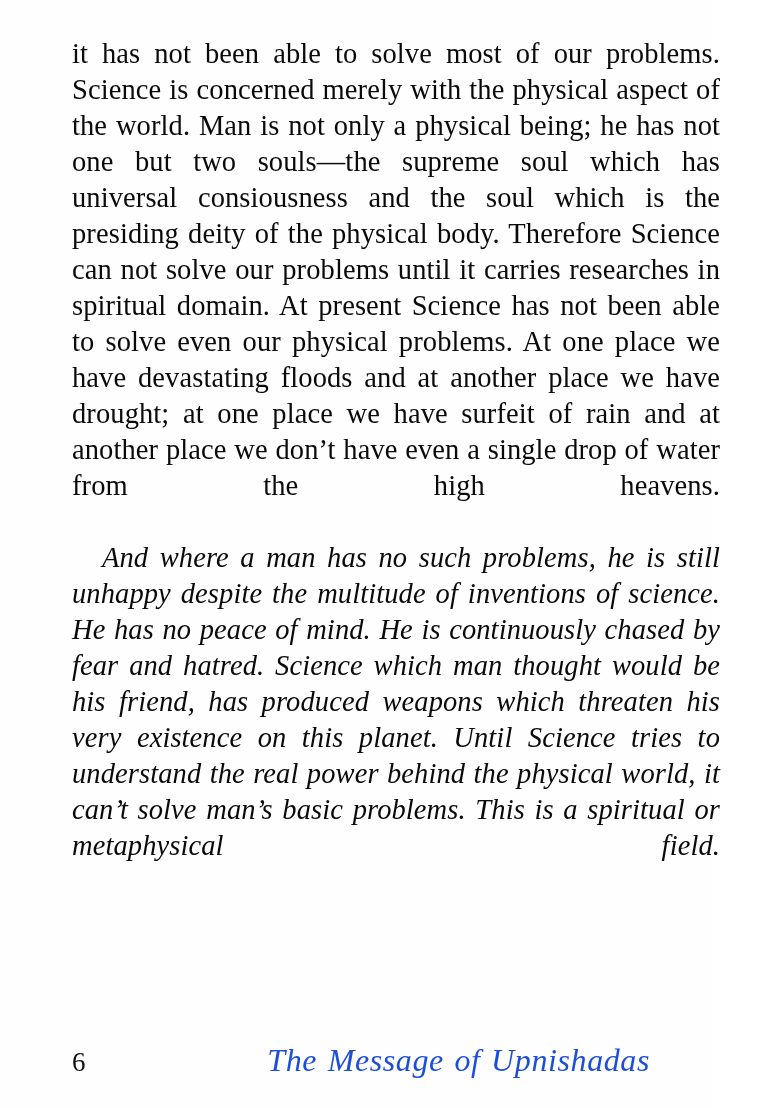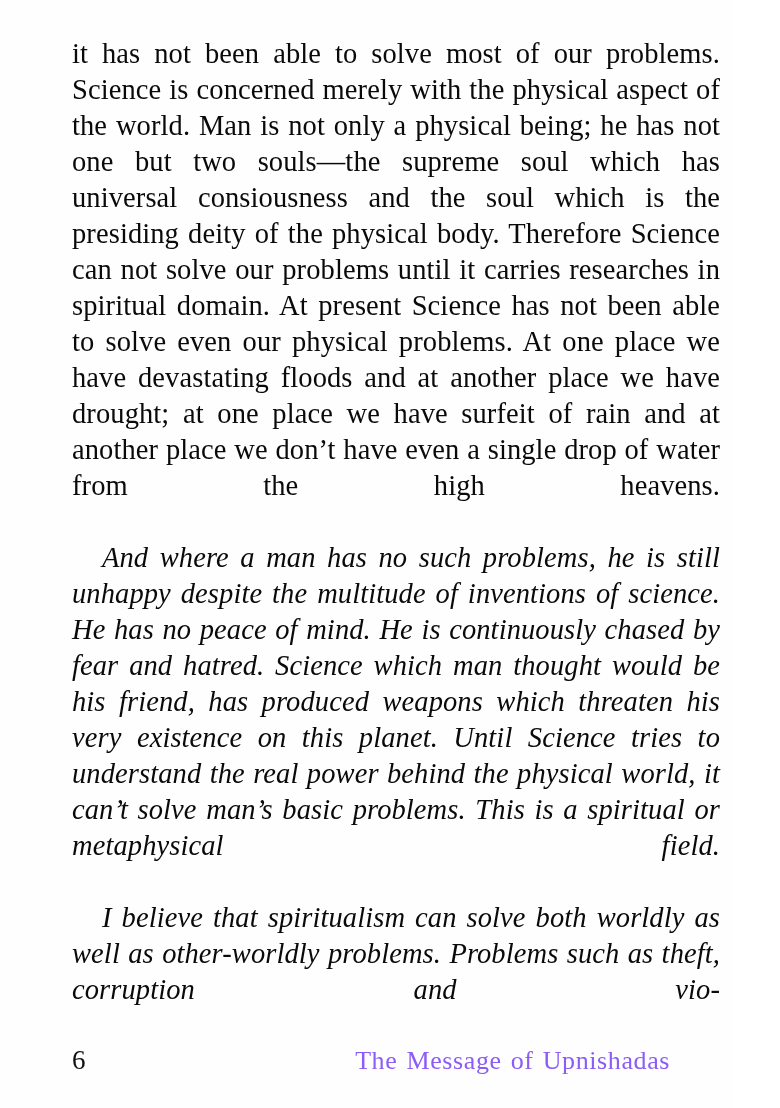"it has not been able" .page { padding-left: 20px -> none }
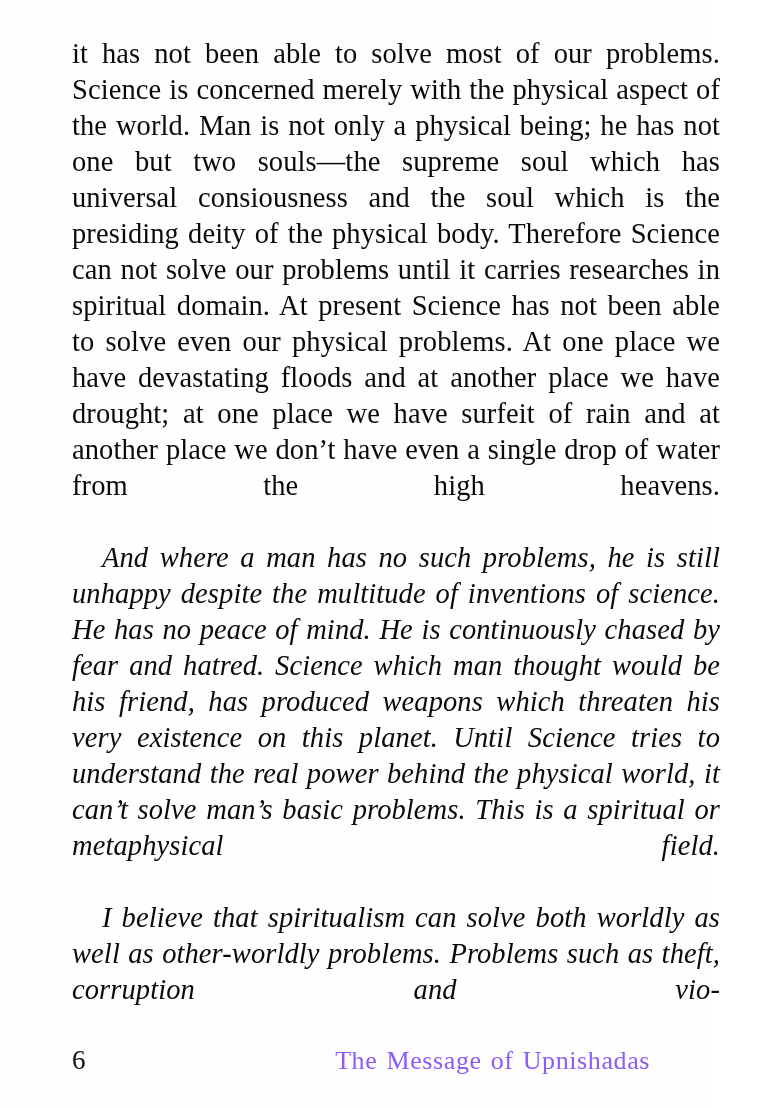"I believe that spiritualism can" p.para { html: <p>I believe that spiritualism can solve both worldly as well as other-worldly problems. Problems such as theft, corruption and vio-</p> -> none }
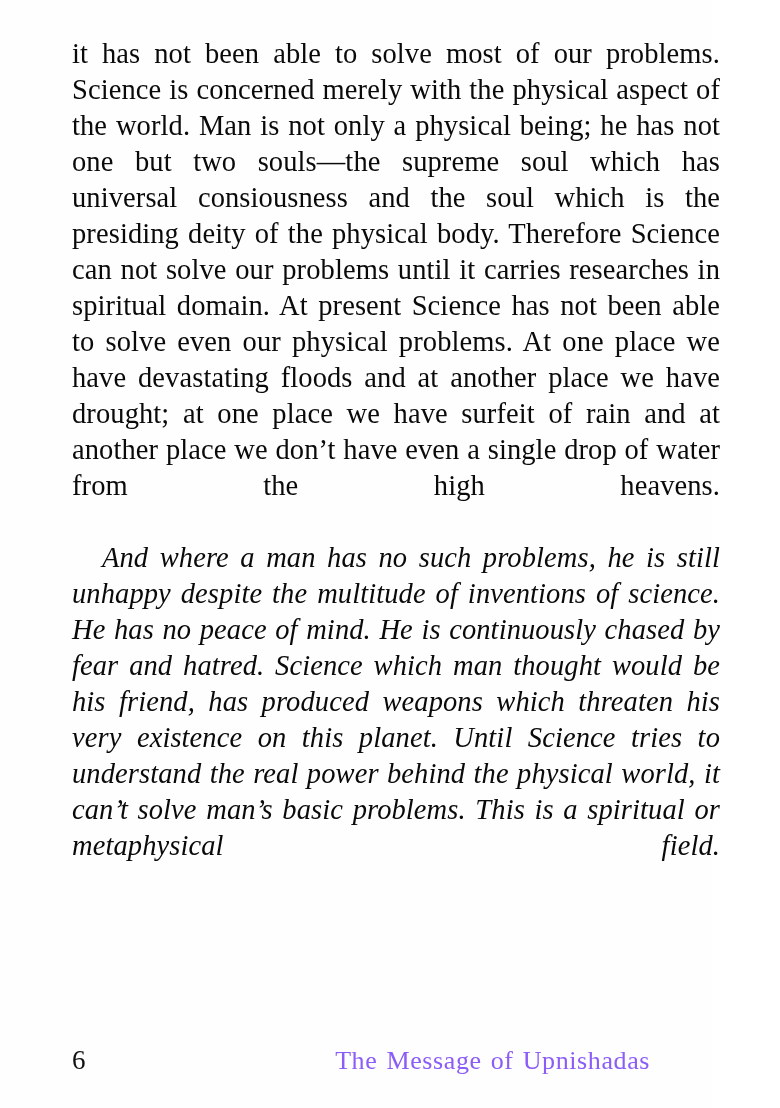"The Message of Upnishadas" .running-head { color: #8b5cf6 -> #1d4ed8; font-size: 26px -> 32px; font-style: none -> italic }
